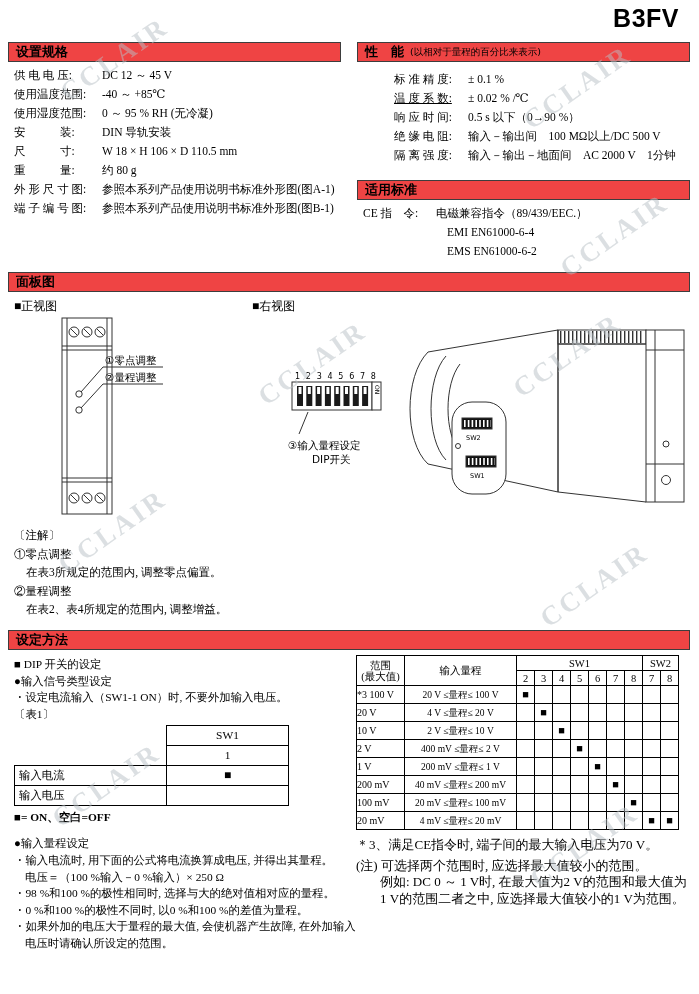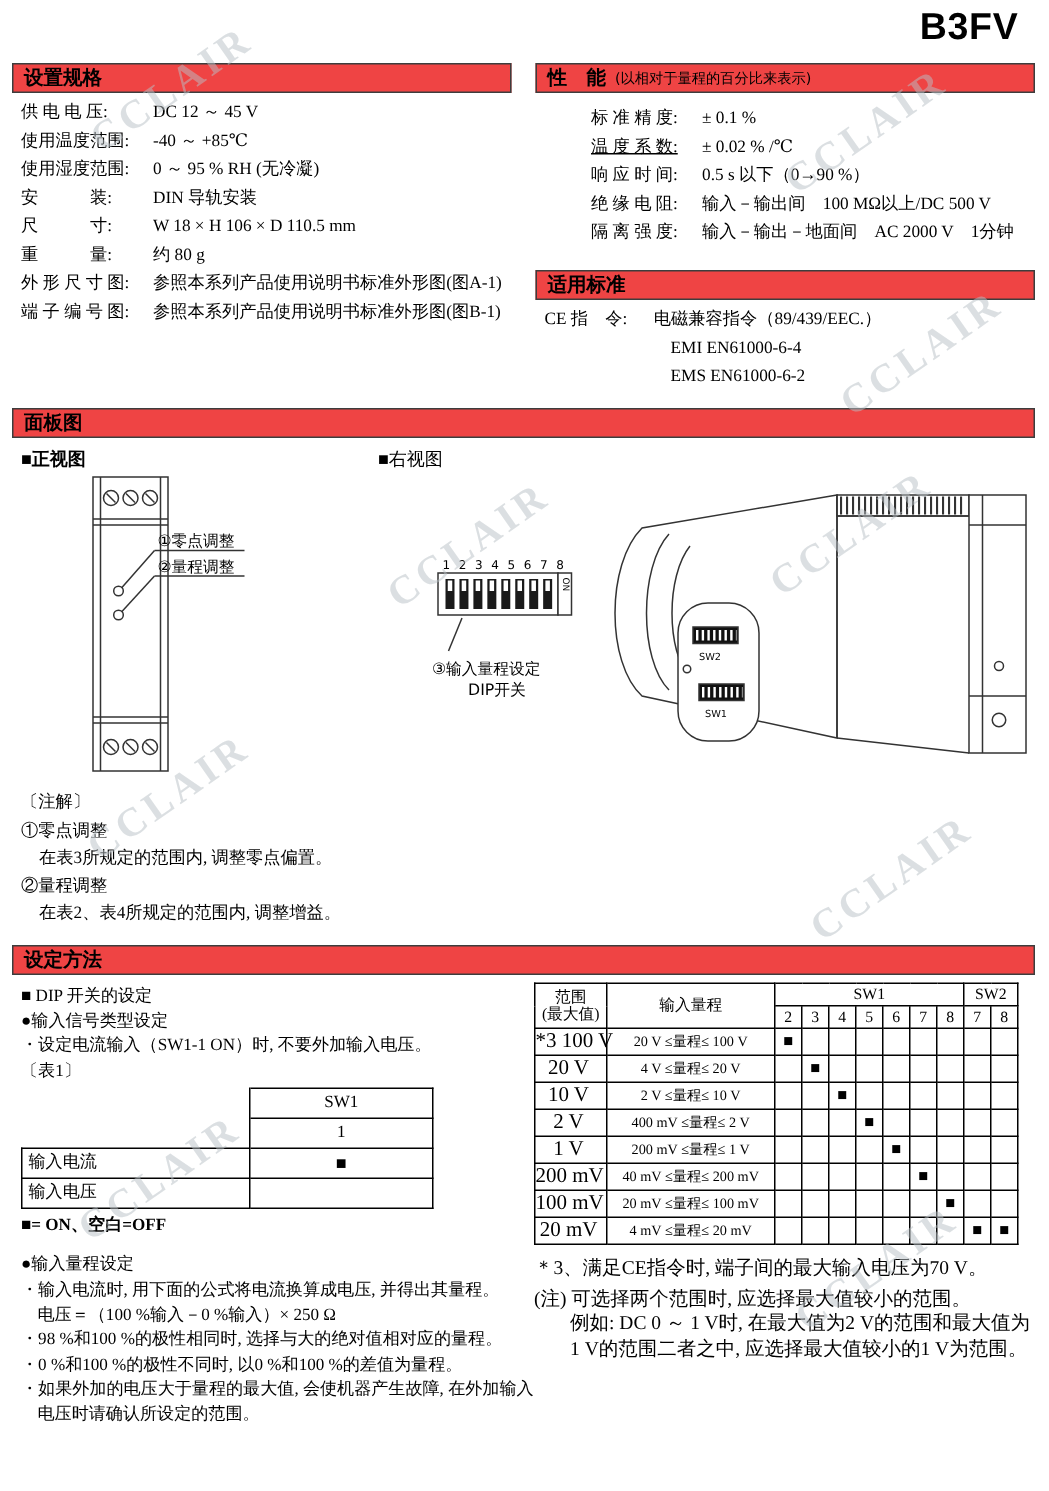"■正视图" div.viewlabel { font-weight: bold -> none }
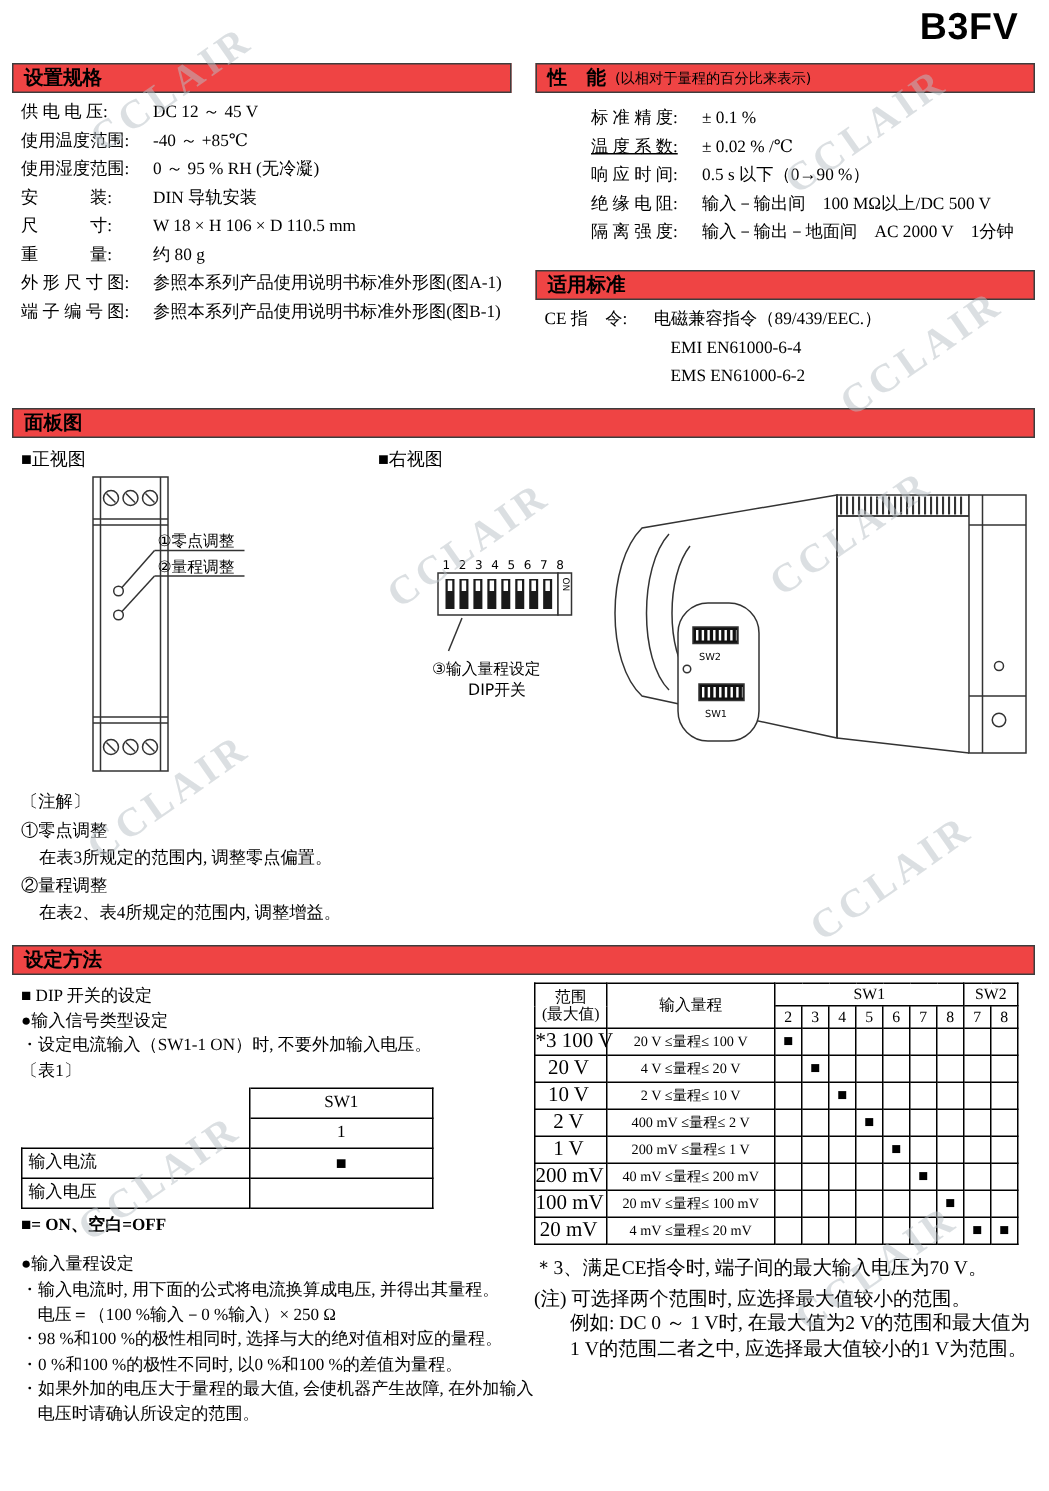"*3 100 V" .t2 td.range { font-size: 14px -> 10px; text-align: center -> left }
